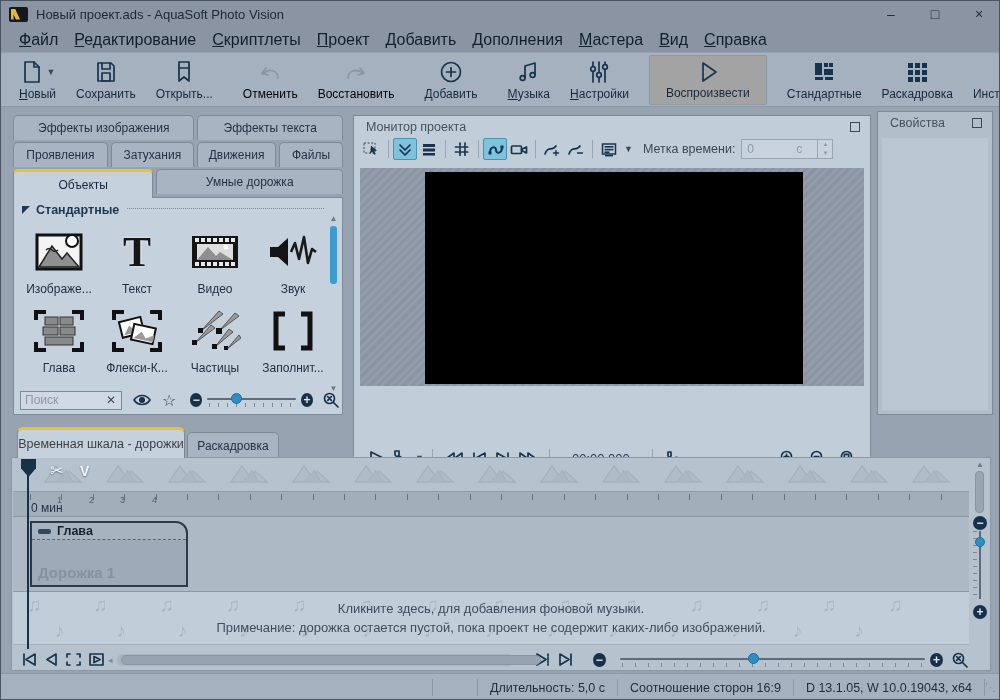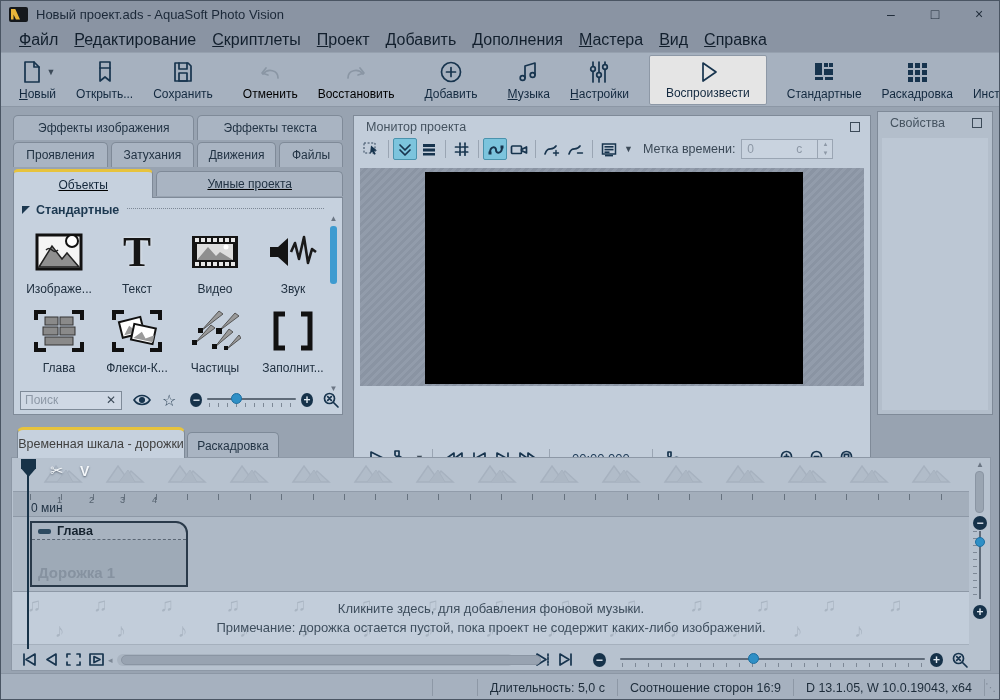"Открыть..." div.tb-btn { order: before "Сохранить" -> after "Сохранить" }
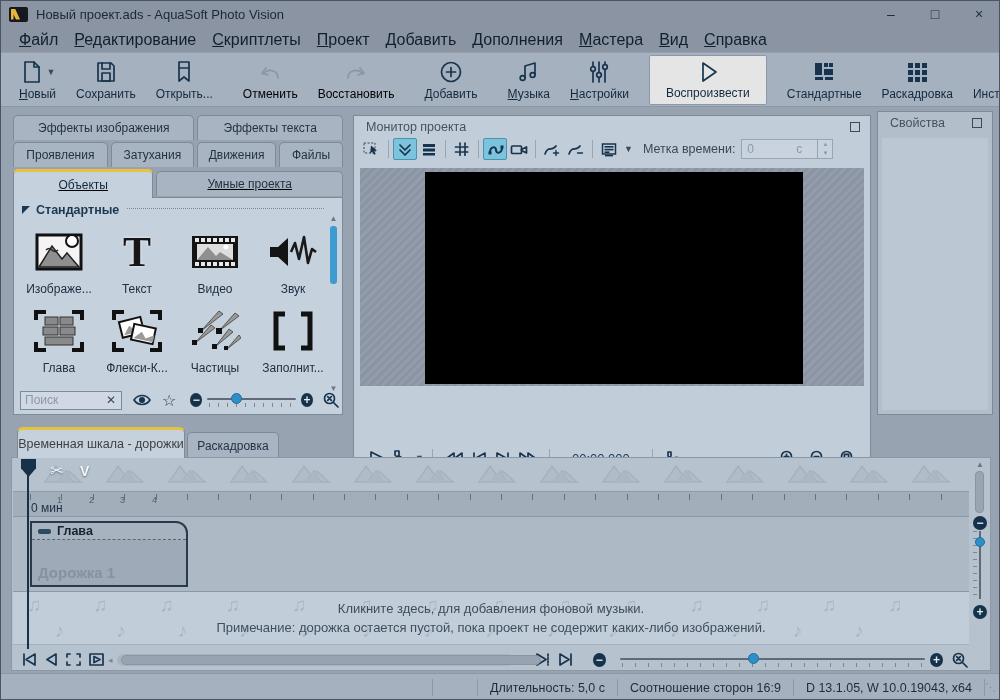"Воспроизвести" .tb-btn.pressed { background: #e5e5e5 -> #a3a3a3 }
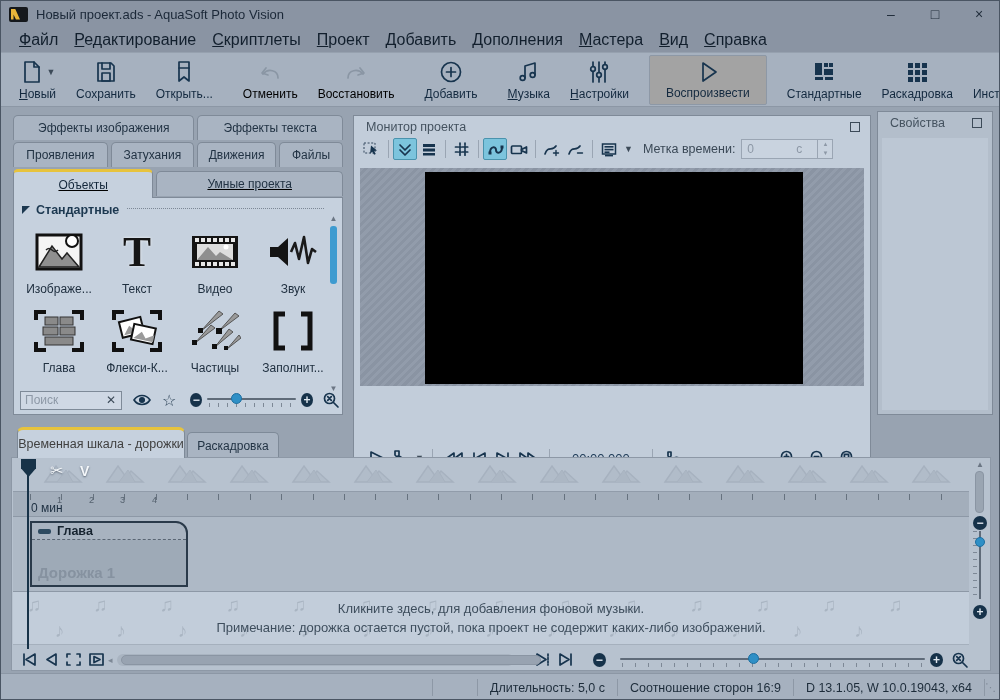"Объекты" div.tabrow { align-items: center -> flex-start; text-decoration: underline -> none }
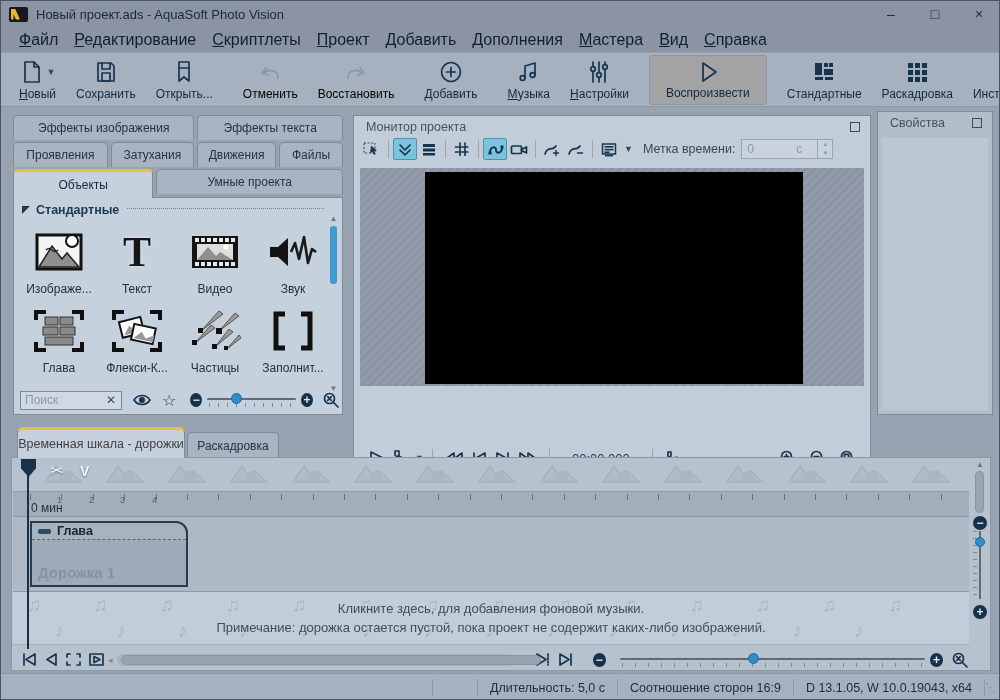"Умные проекта" span.tab { text: проекта -> дорожка }
